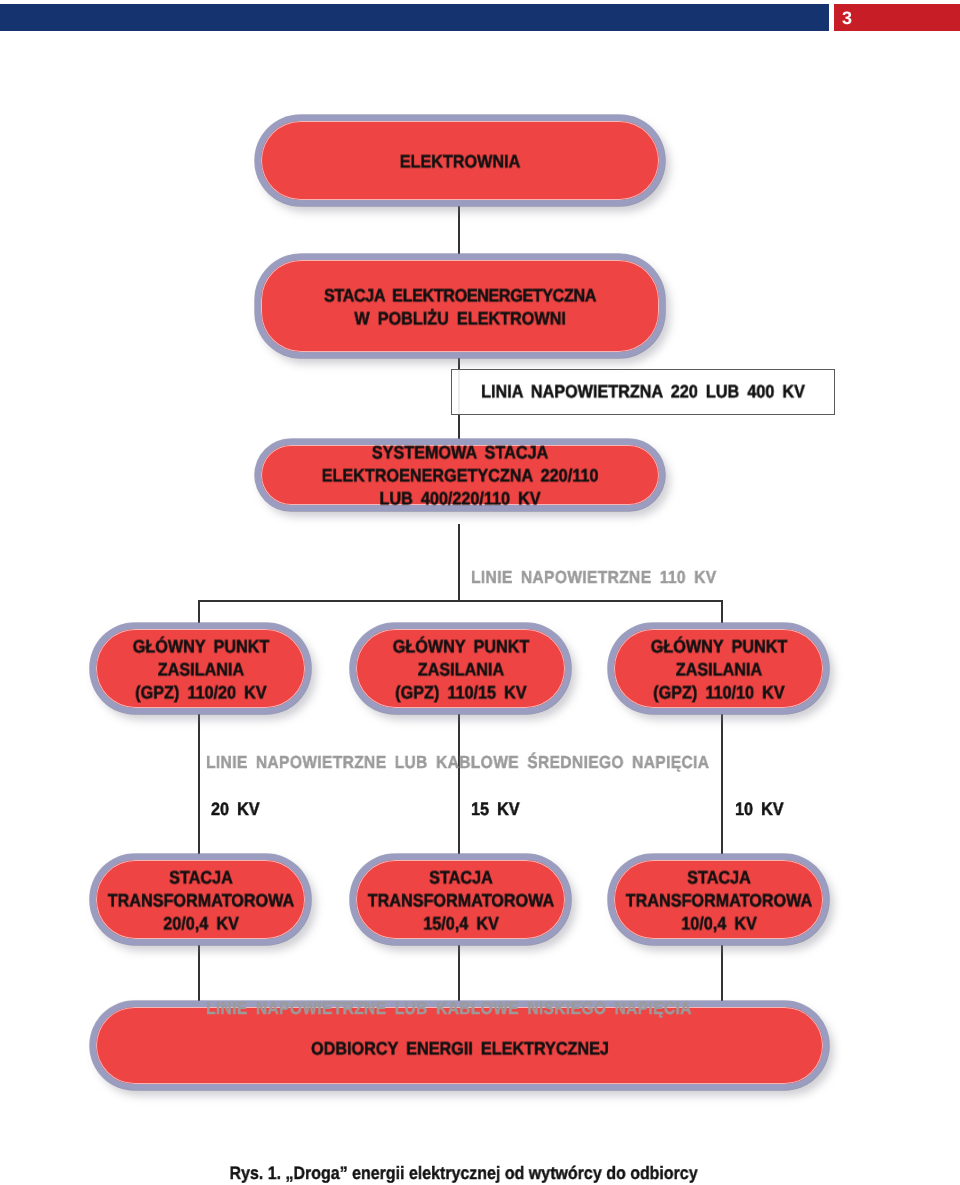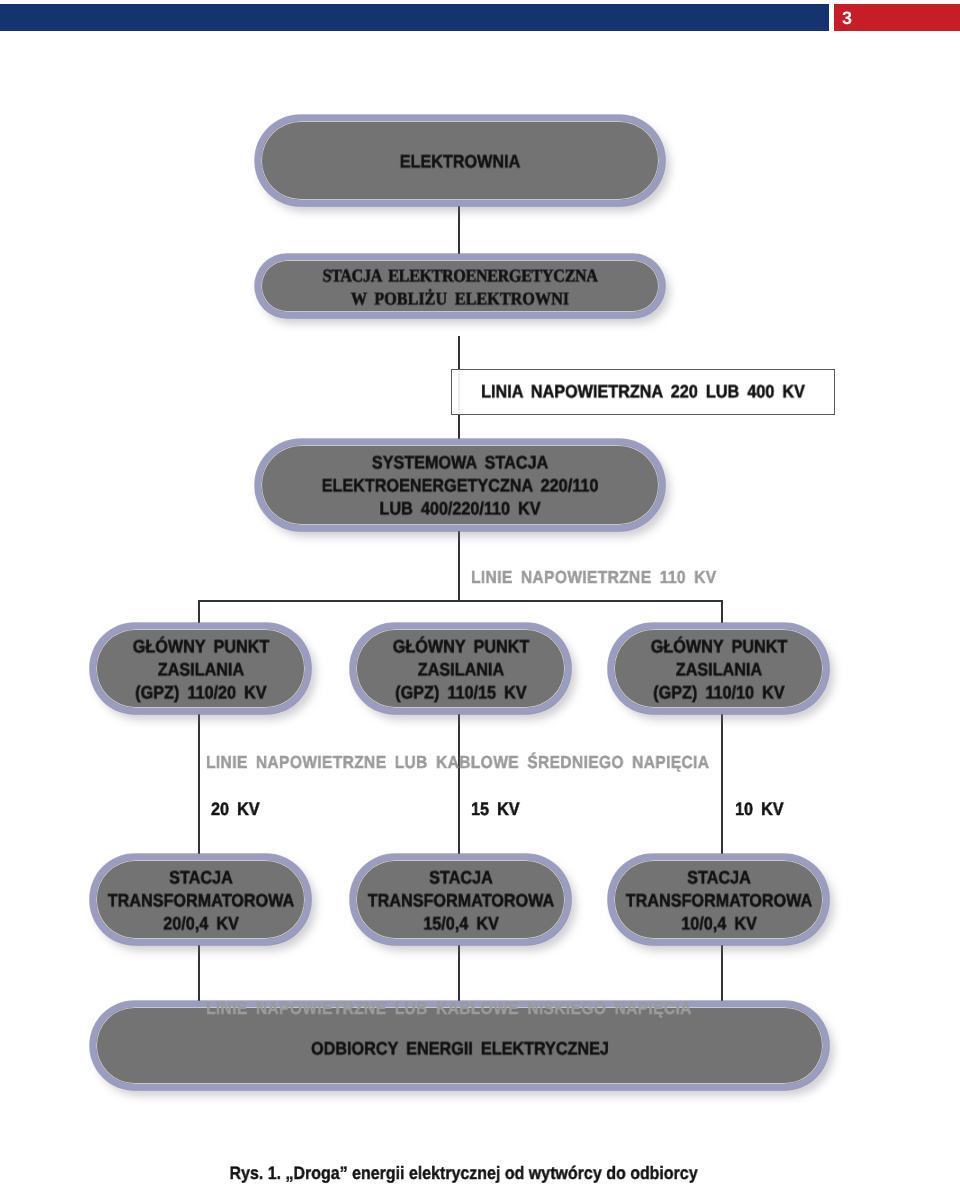"ELEKTROWNIA" .node { background: #737373 -> #ef4444 }
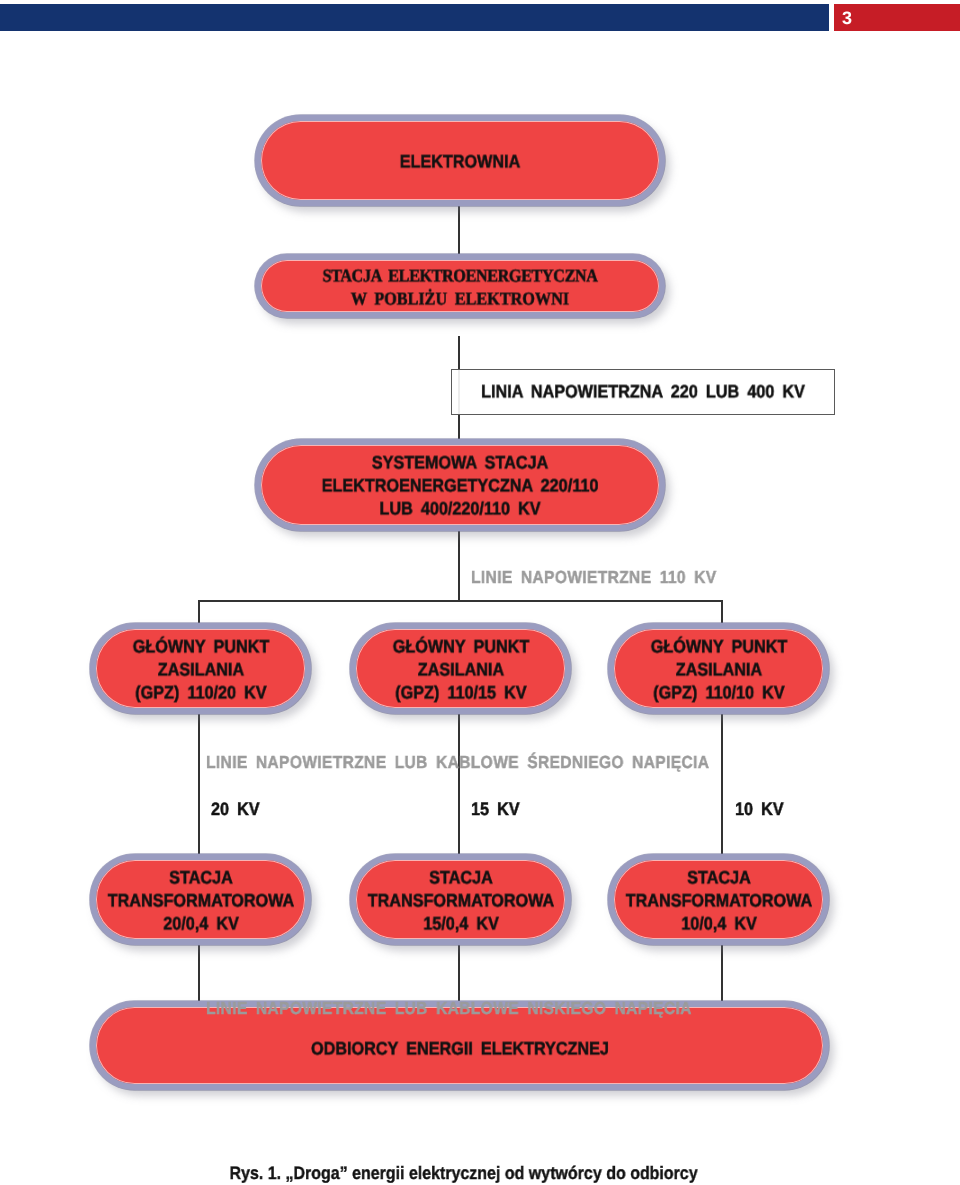"STACJA ELEKTROENERGETYCZNA" div.node { font-family: Liberation Serif, serif -> none; height: 64px -> 104px }
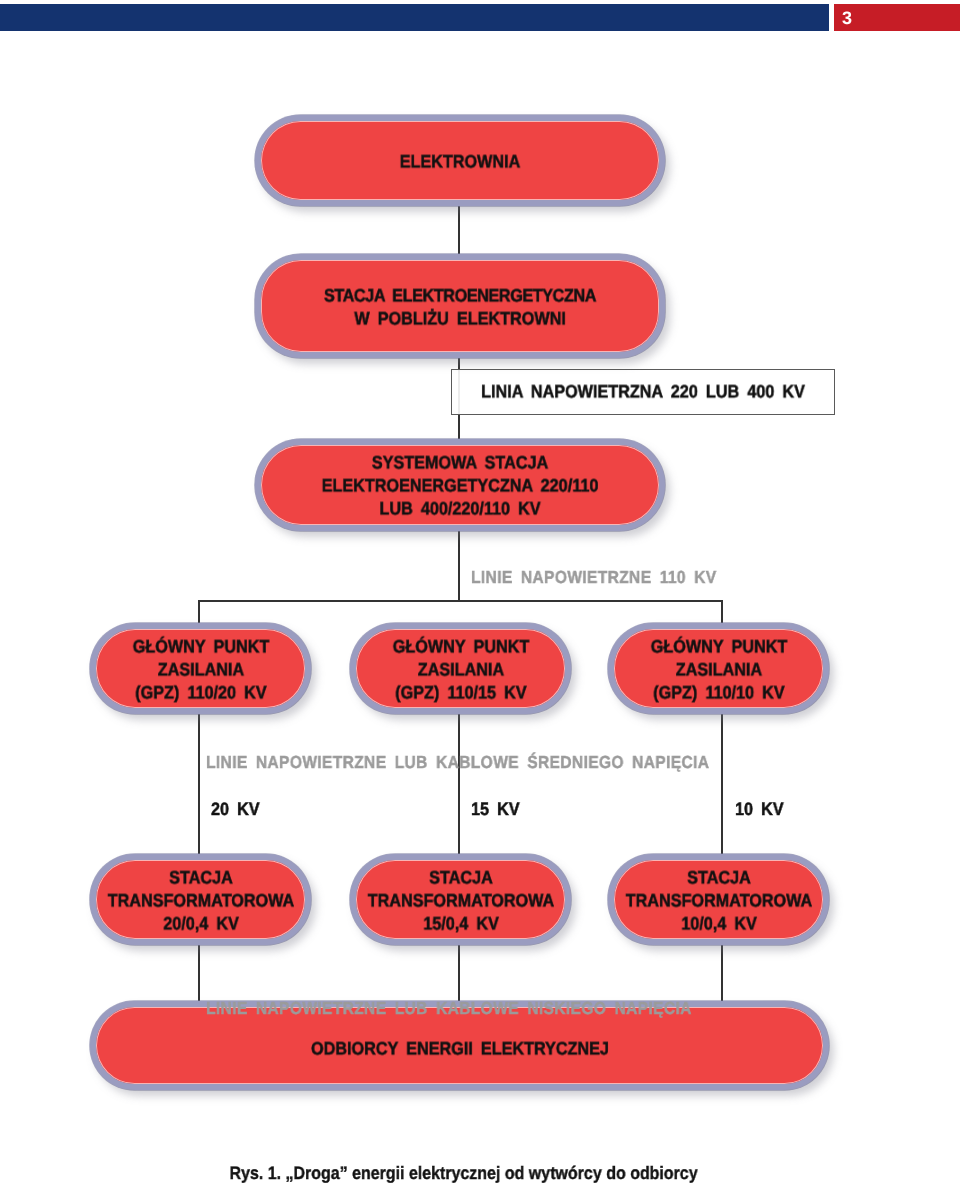"SYSTEMOWA STACJA" div.node { height: 92px -> 72px }
